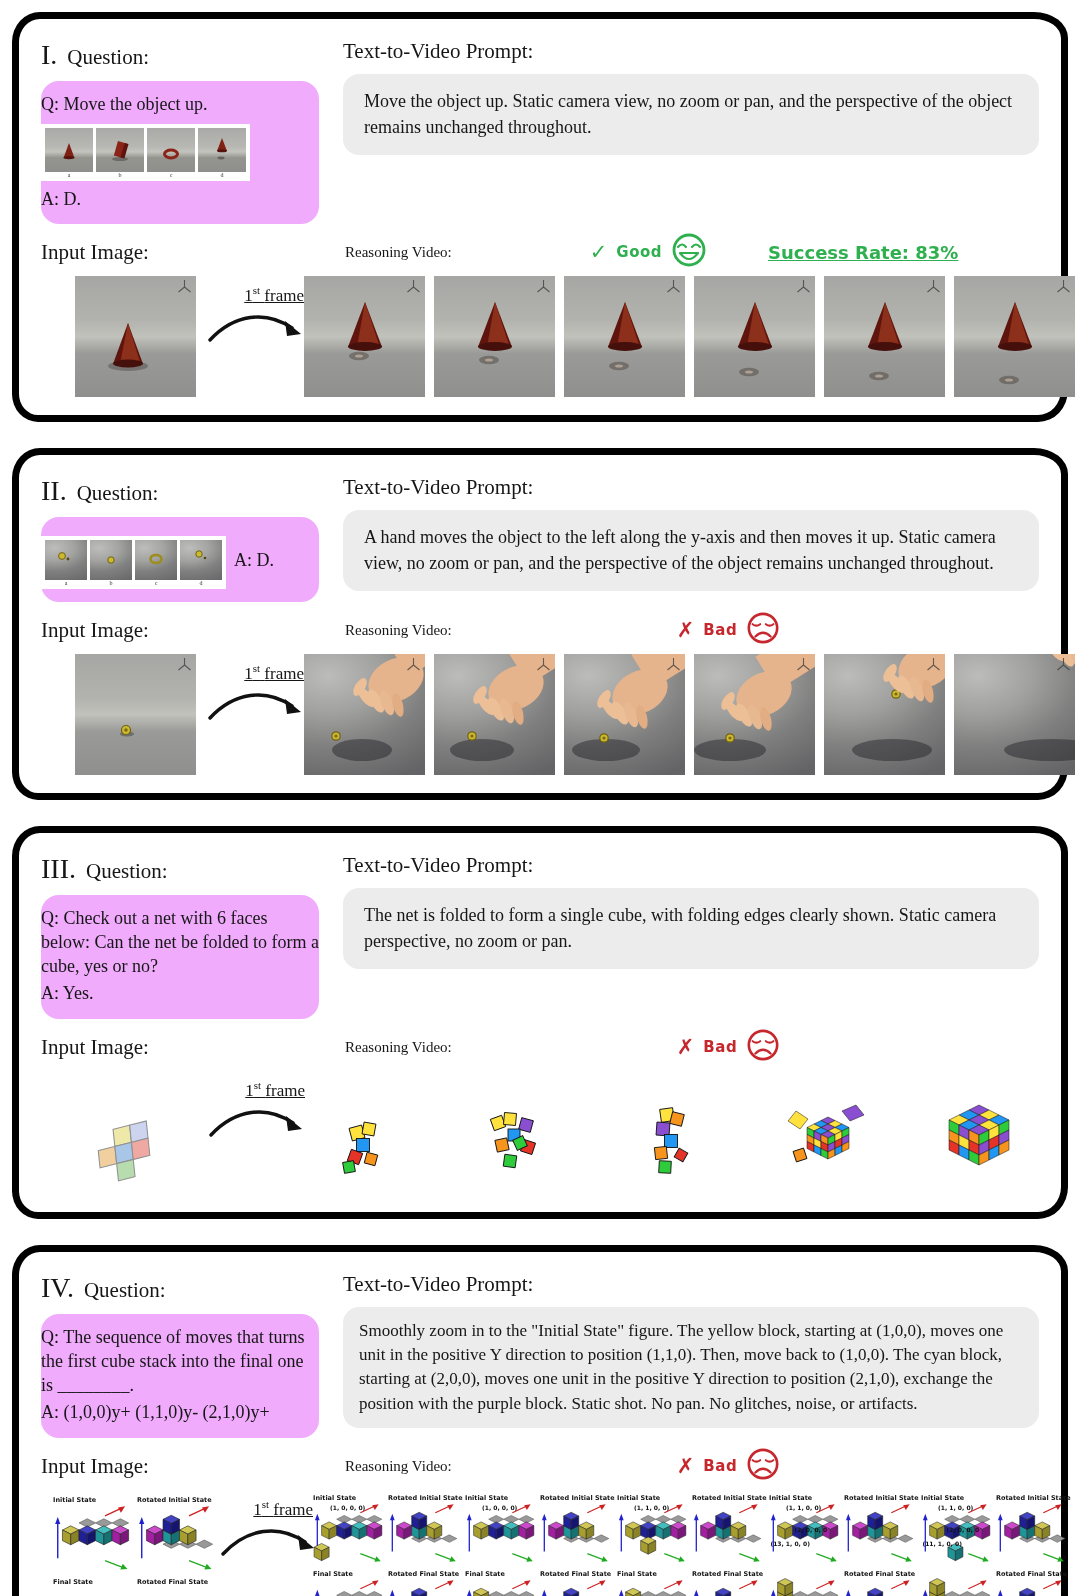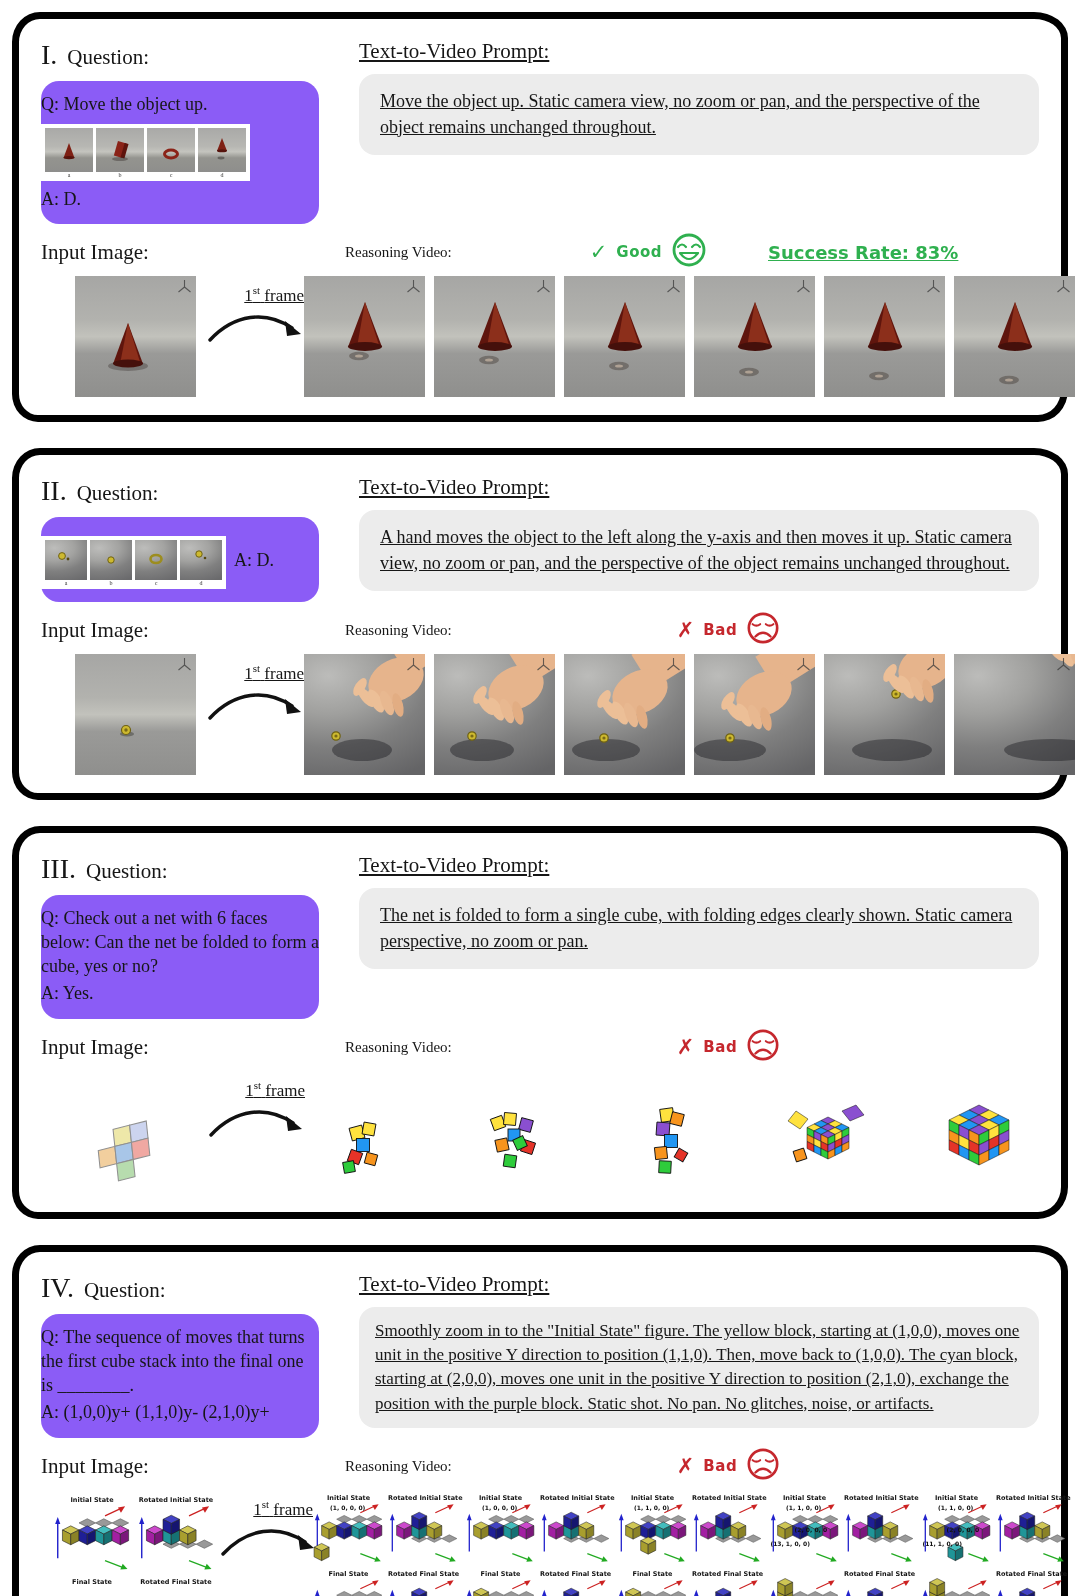"Text-to-Video Prompt:" .right-col { margin-left: 40px -> 24px; text-decoration: underline -> none }
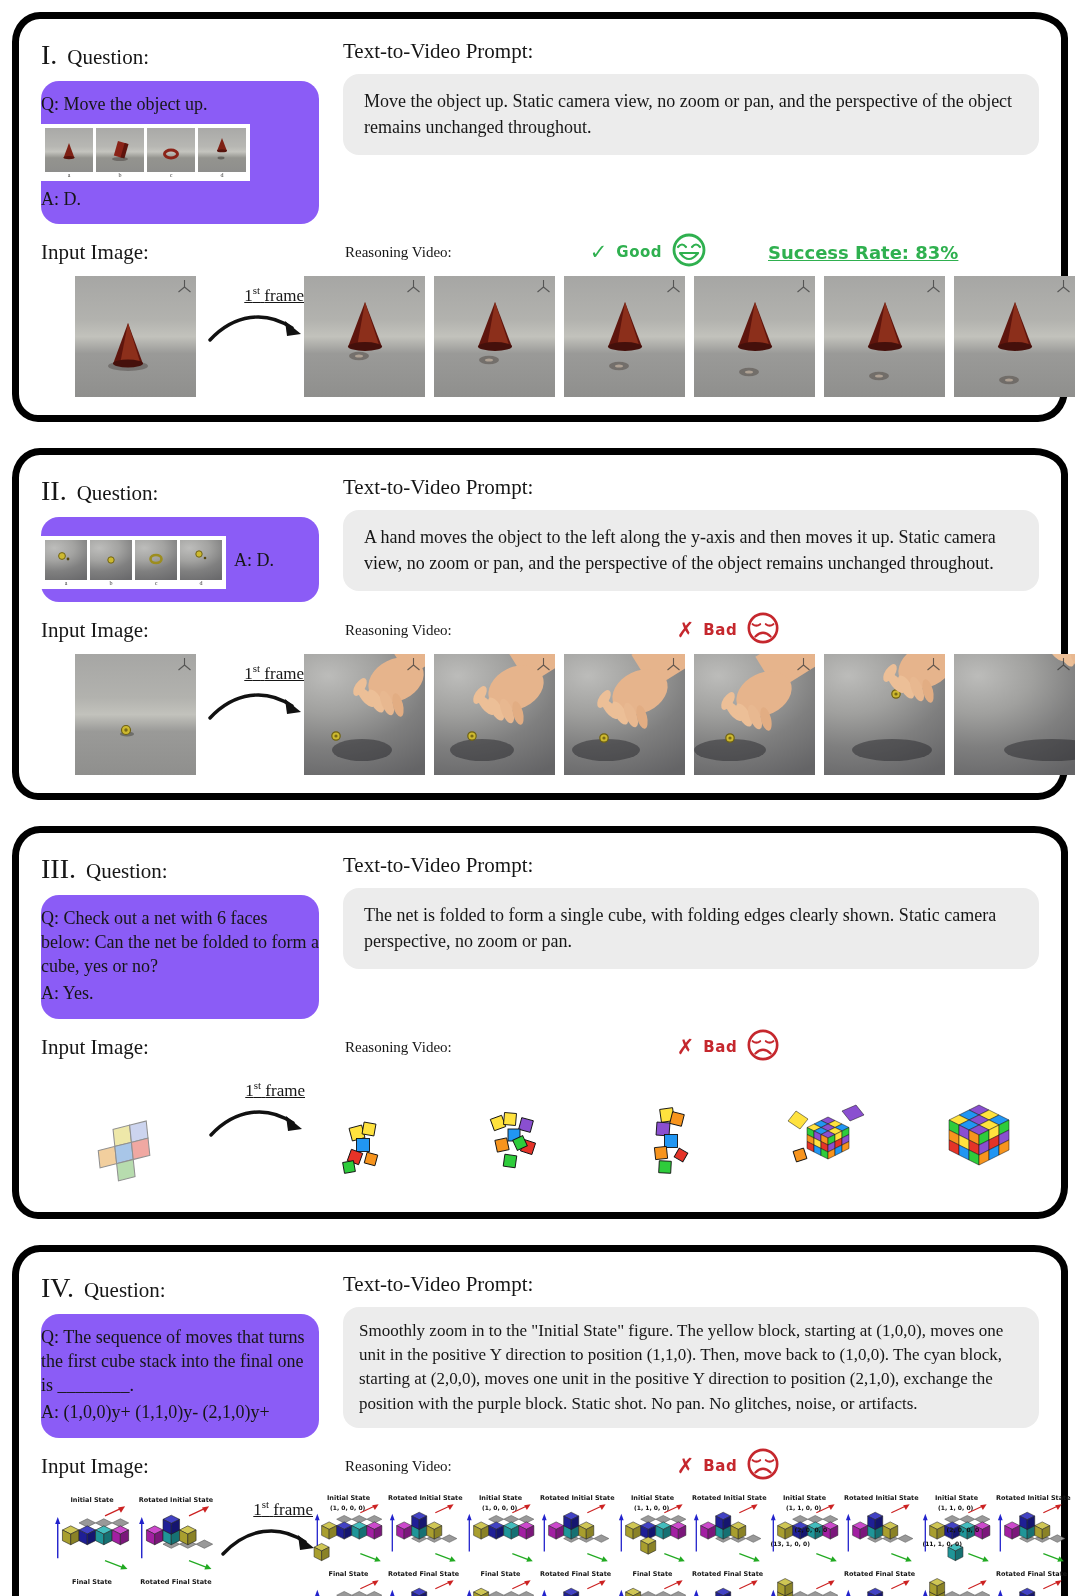"Q: Move the object up." .q-box { background: #8b5cf6 -> #f0abfc }
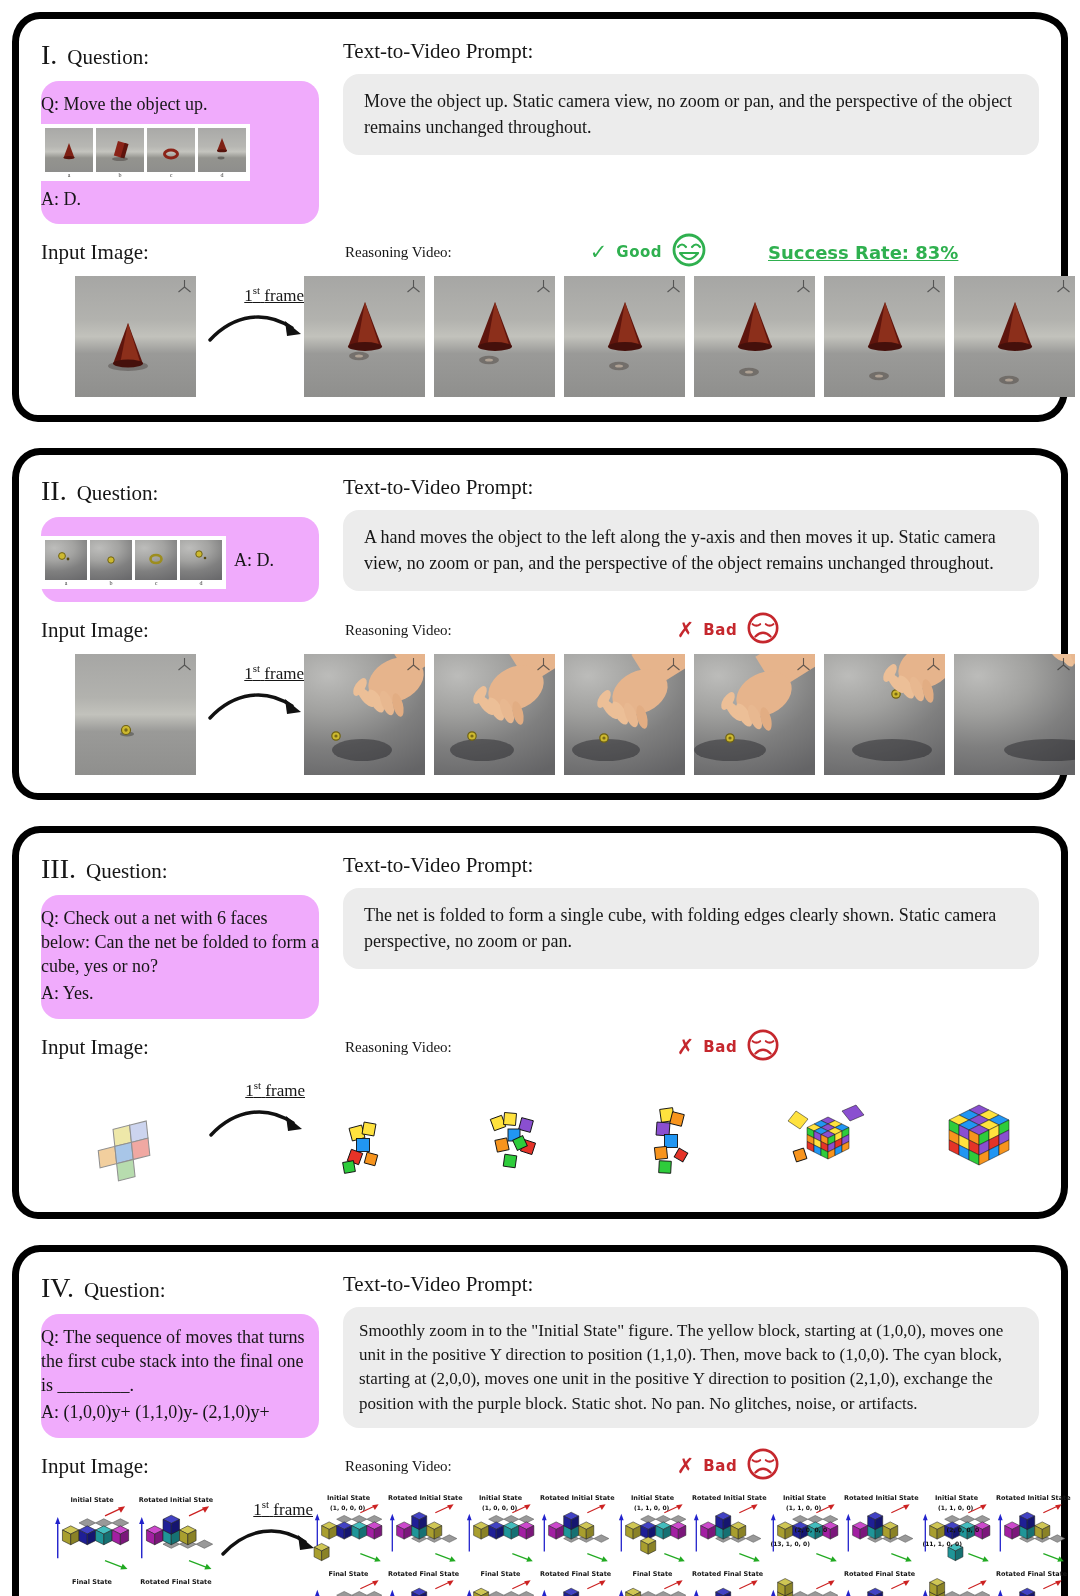"Initial State" .qlabel { text-align: center -> left }
